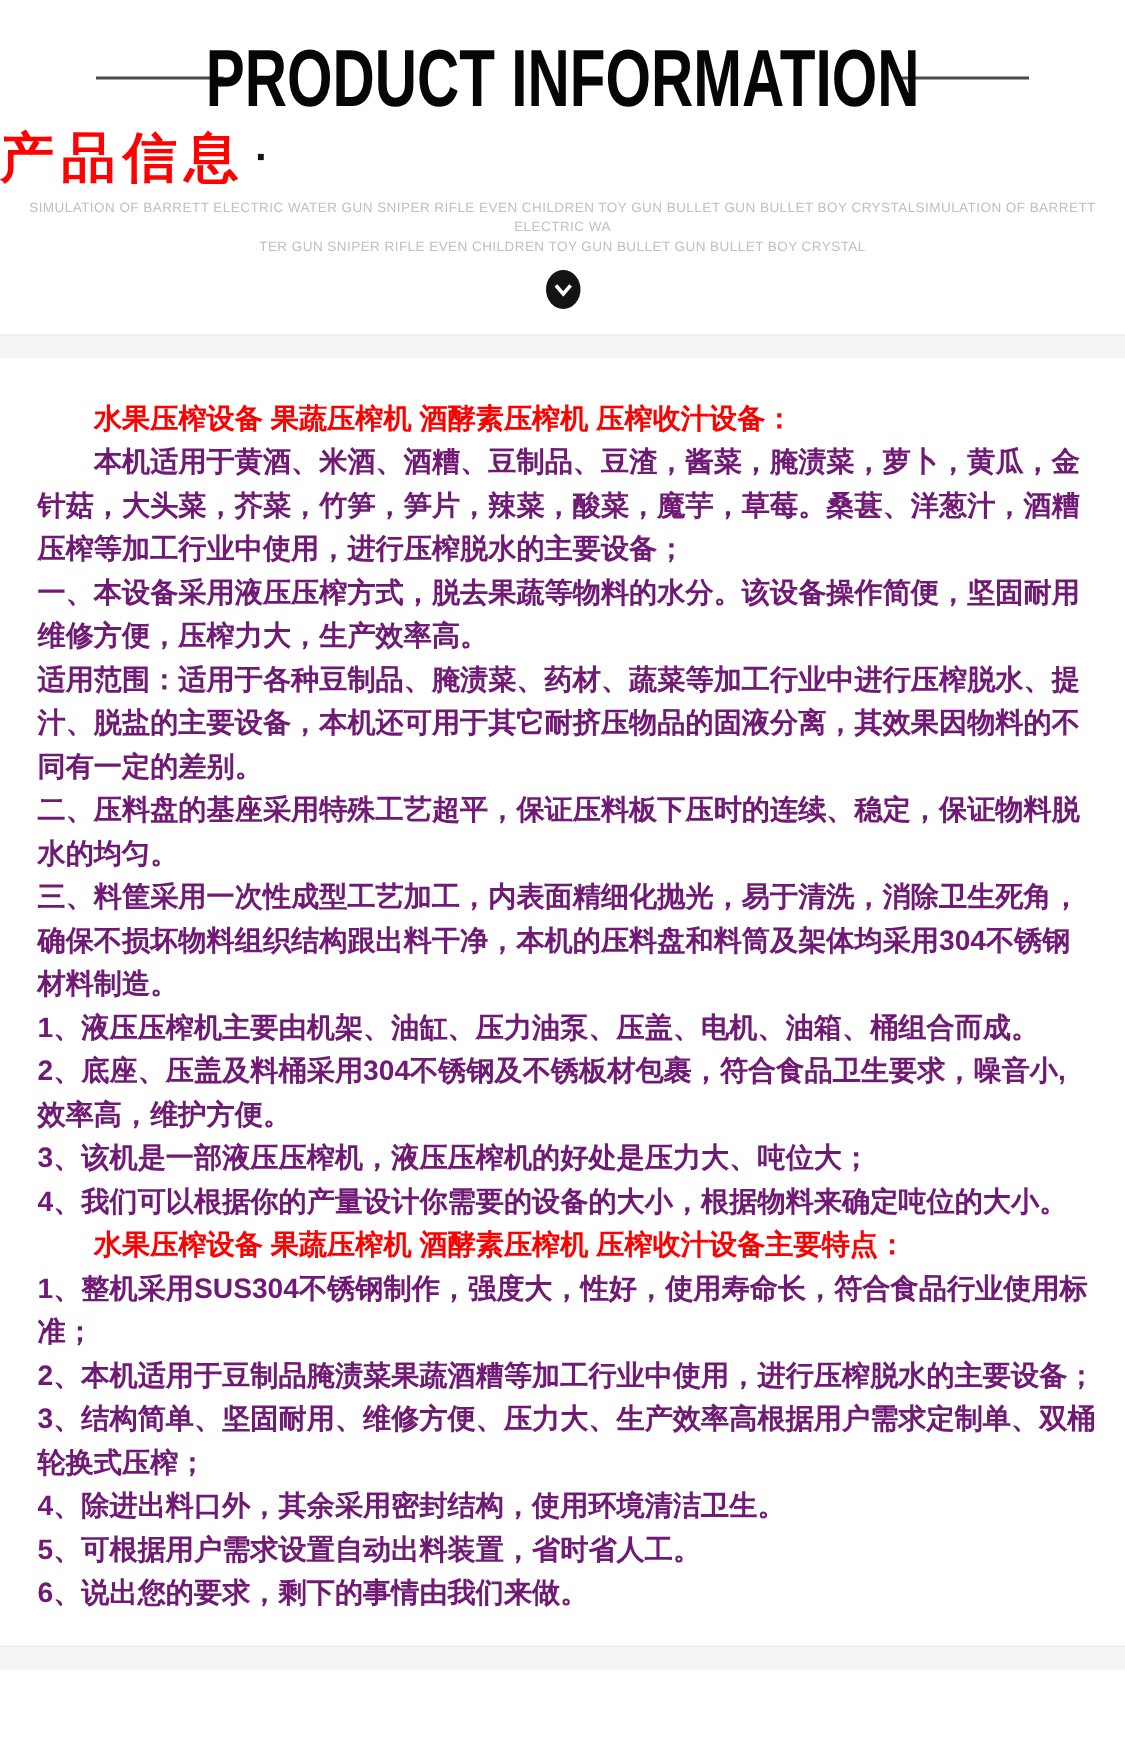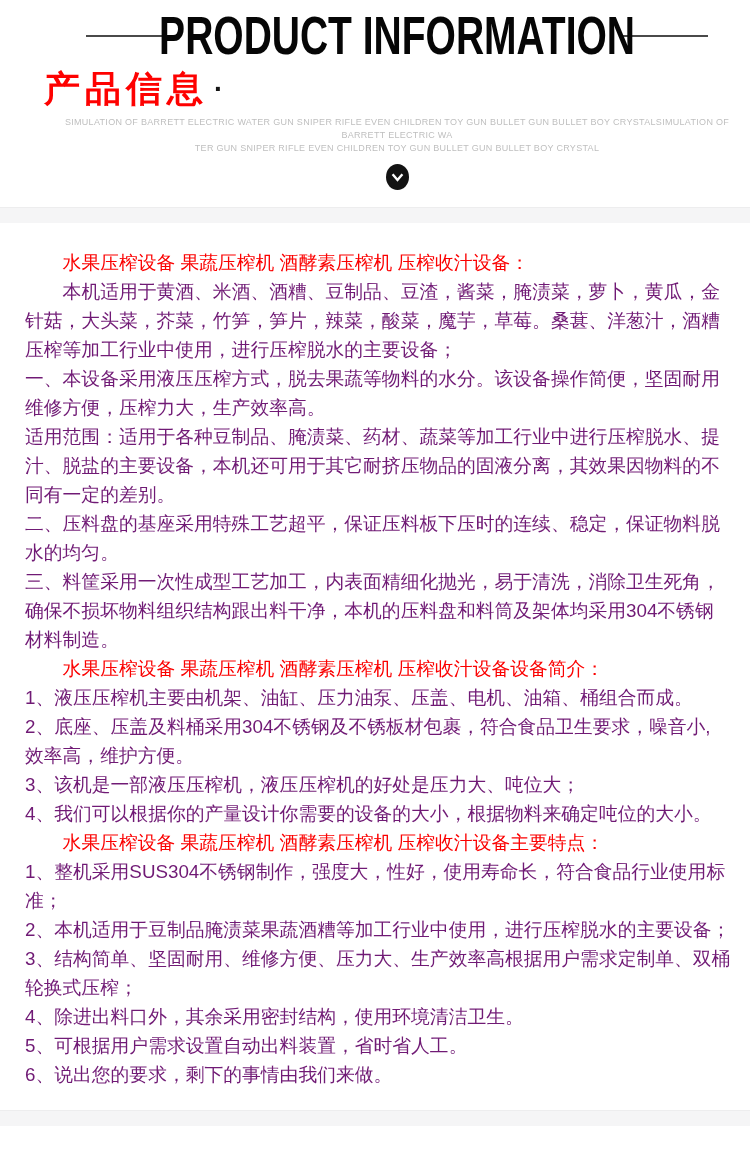"PRODUCT INFORMATION" .header { margin-left: 44px -> none; padding-top: 14px -> 30px }
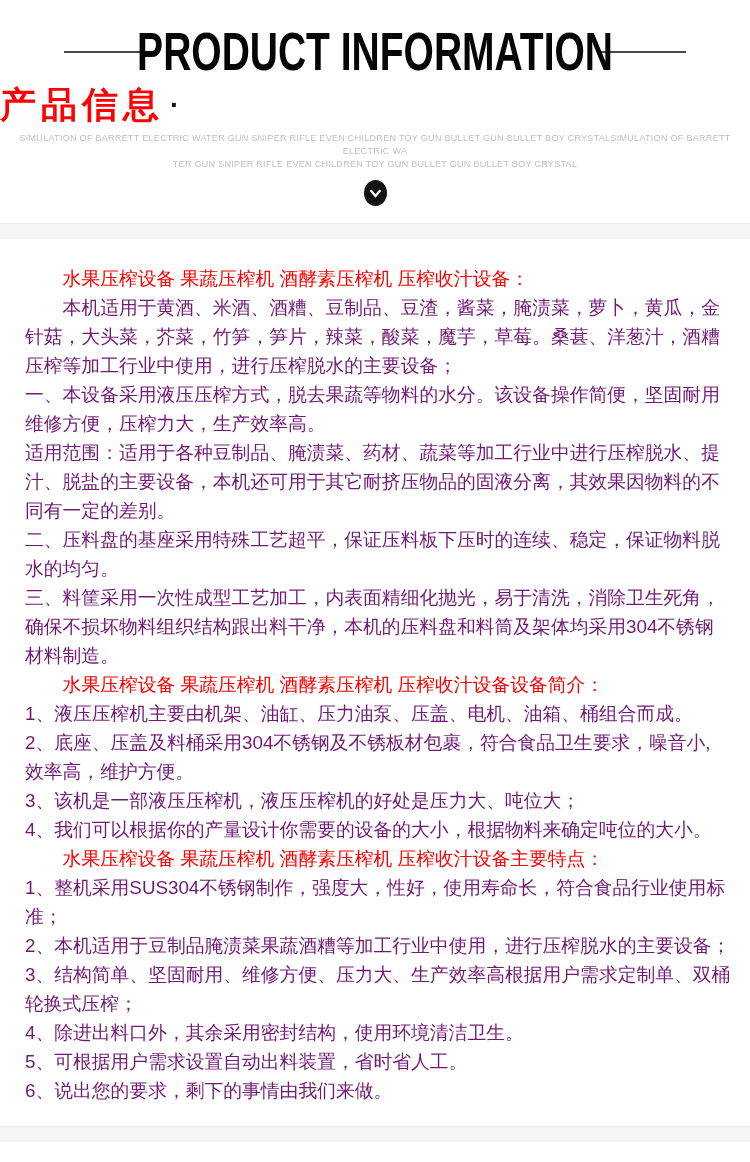"水果压榨设备 果蔬压榨机 酒酵素压榨机 压榨收汁设备：" .content { font-weight: none -> bold }
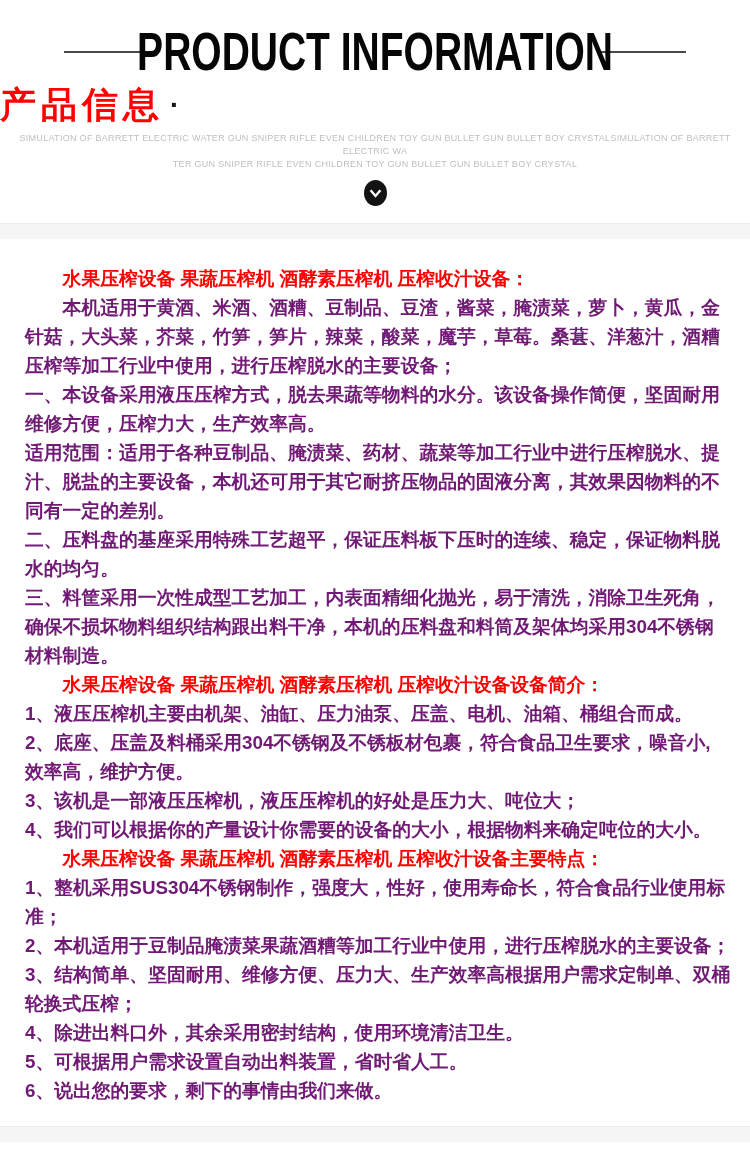"水果压榨设备 果蔬压榨机 酒酵素压榨机 压榨收汁设备设备简介：" p.heading { html: <p>水果压榨设备 果蔬压榨机 酒酵素压榨机 压榨收汁设备设备简介：</p> -> none }
